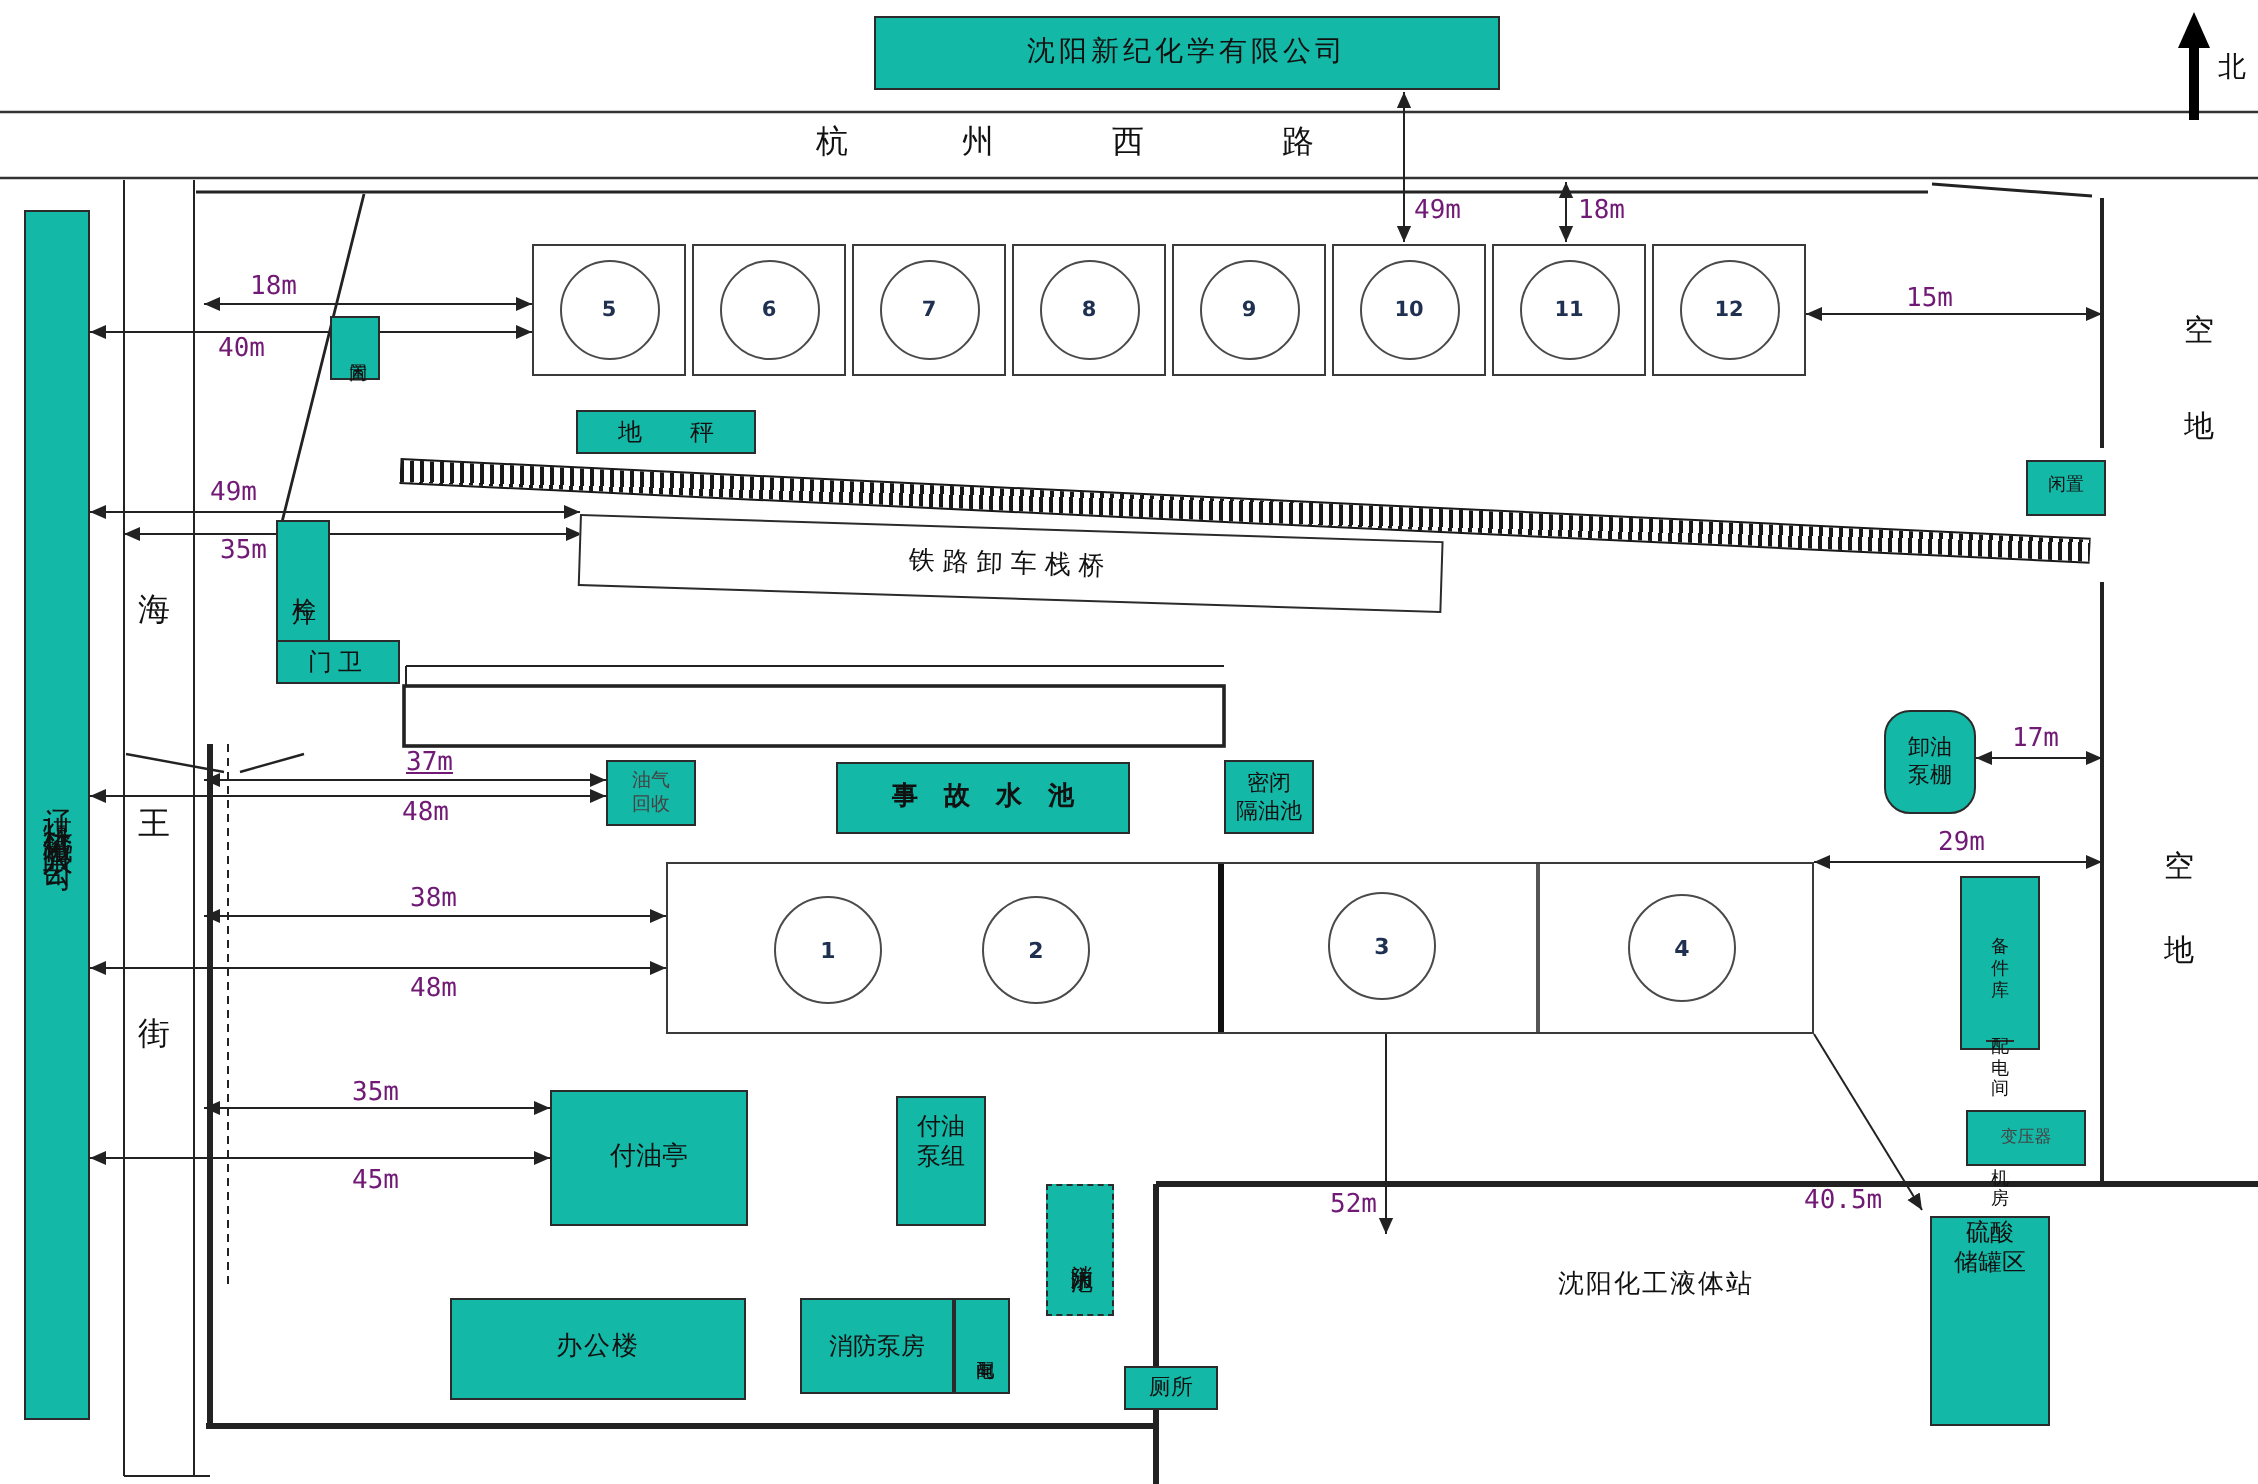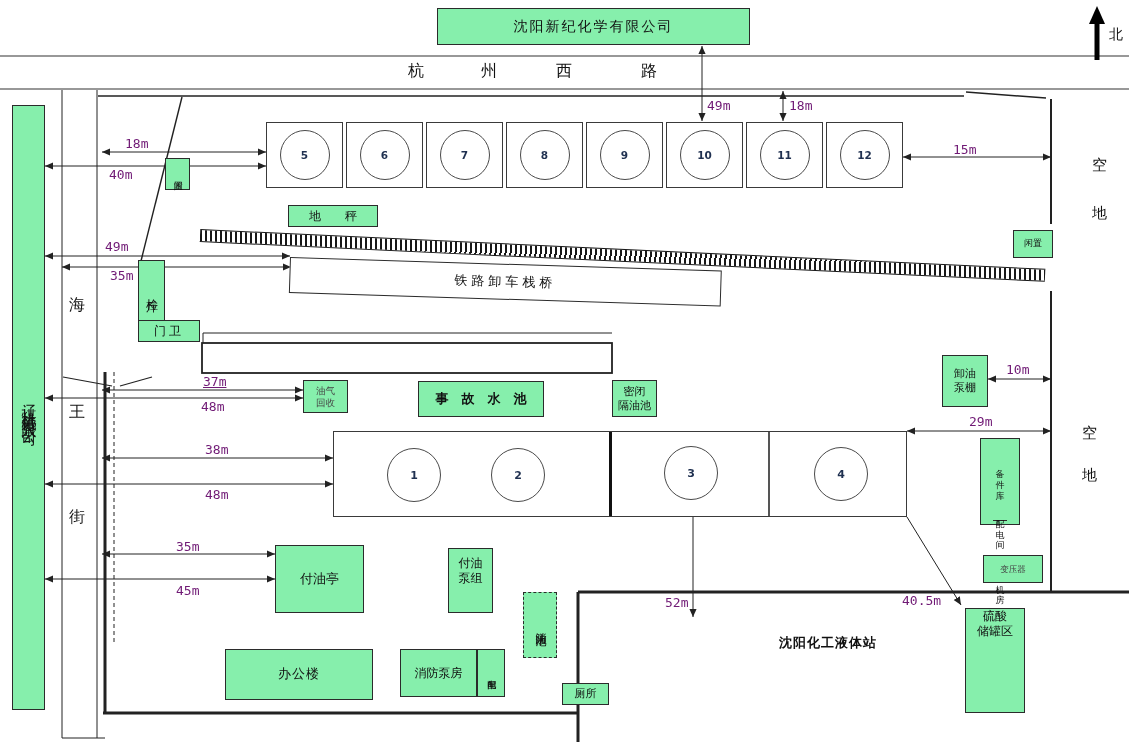"沈阳新纪化学有限公司" .box { background: #86efac -> #14b8a6 }
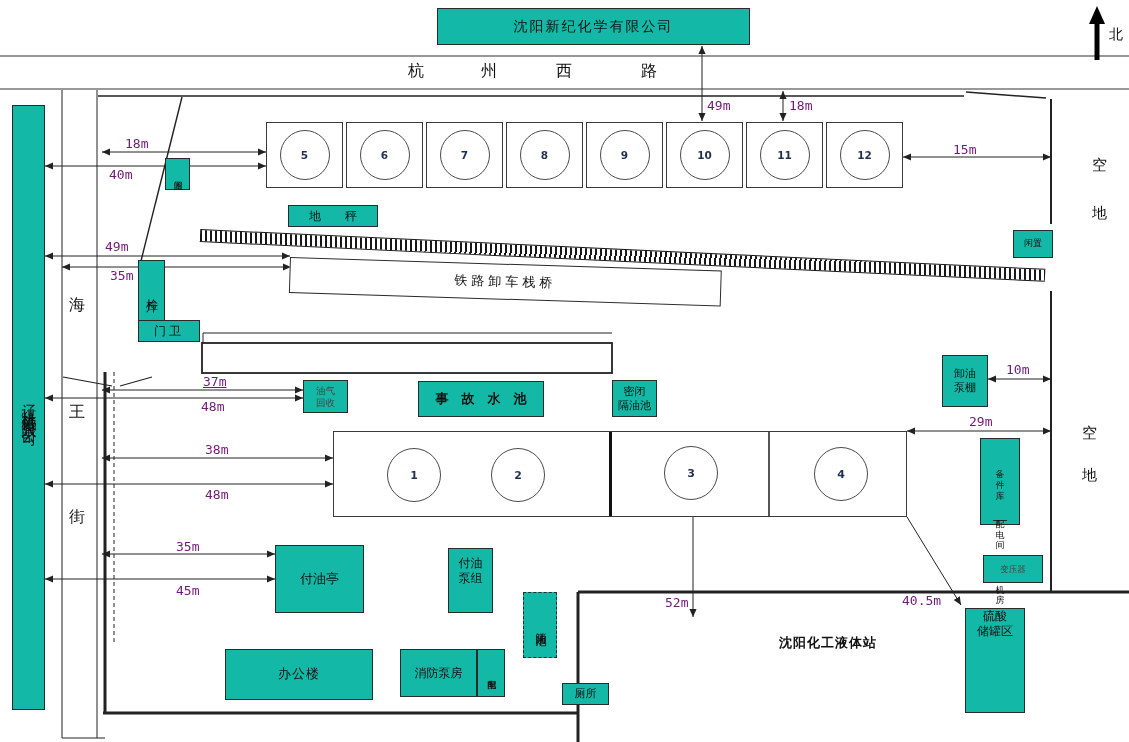"卸油" div.box { border-radius: none -> 13px }
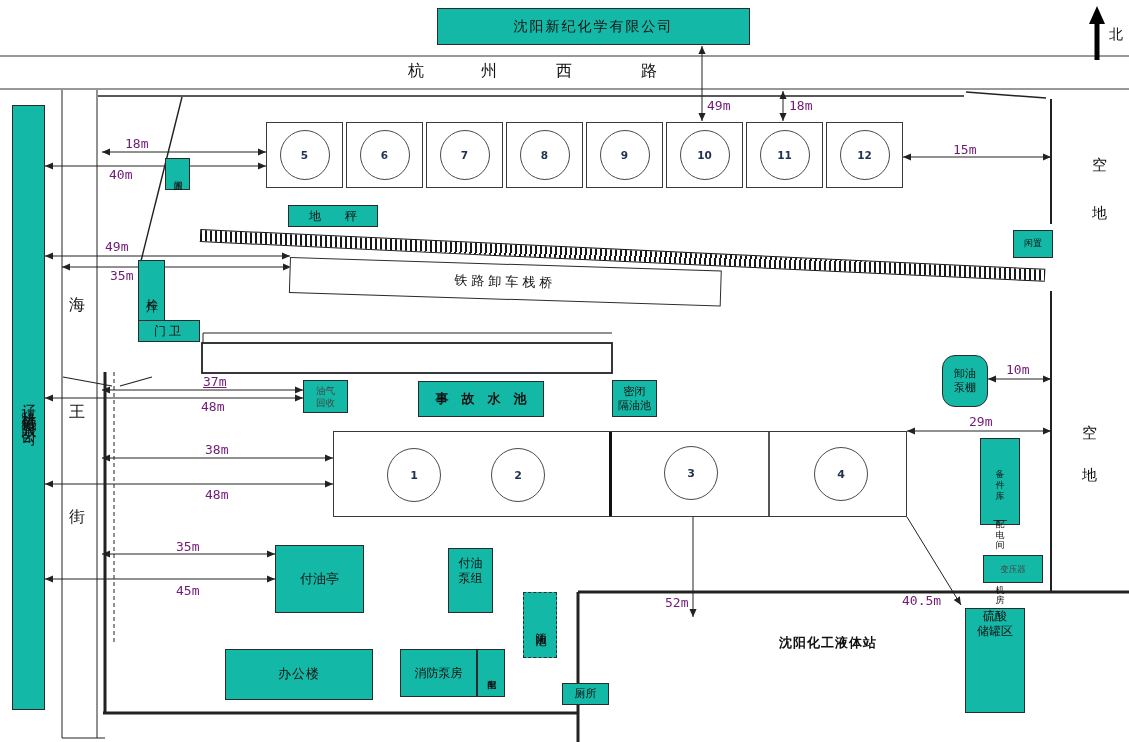"10m" div.mlabel { text: 10m -> 17m }
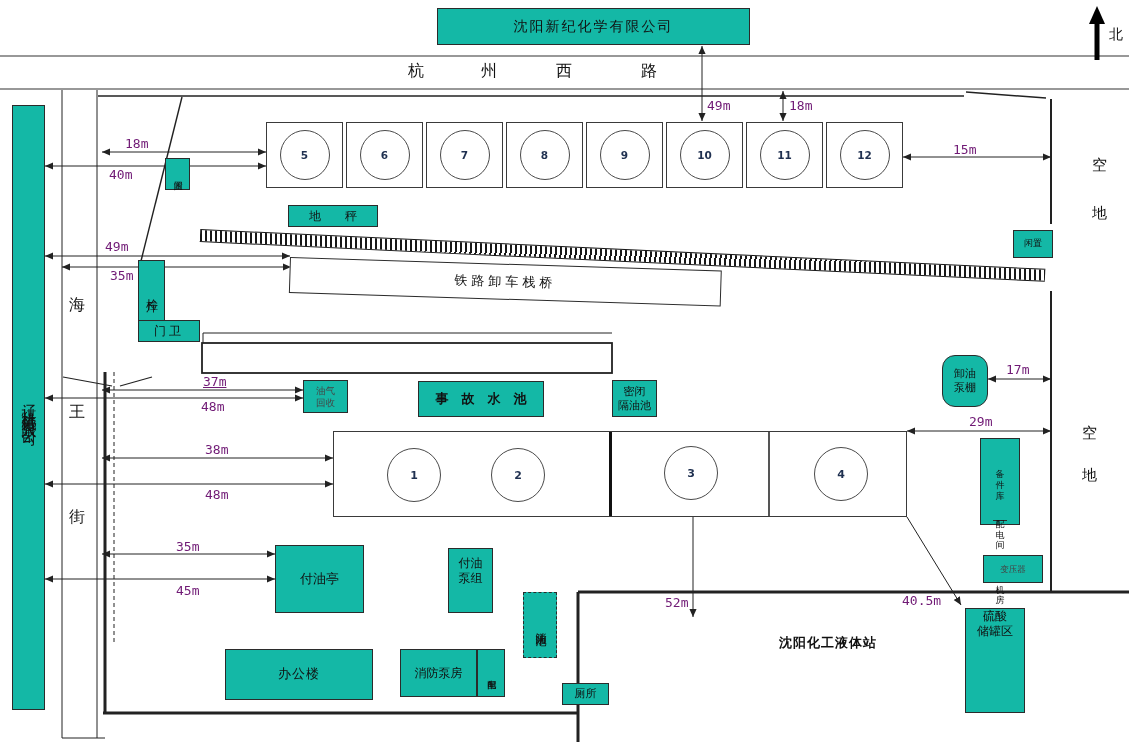"事 故 水 池" div.box { width: 126px -> 147px }
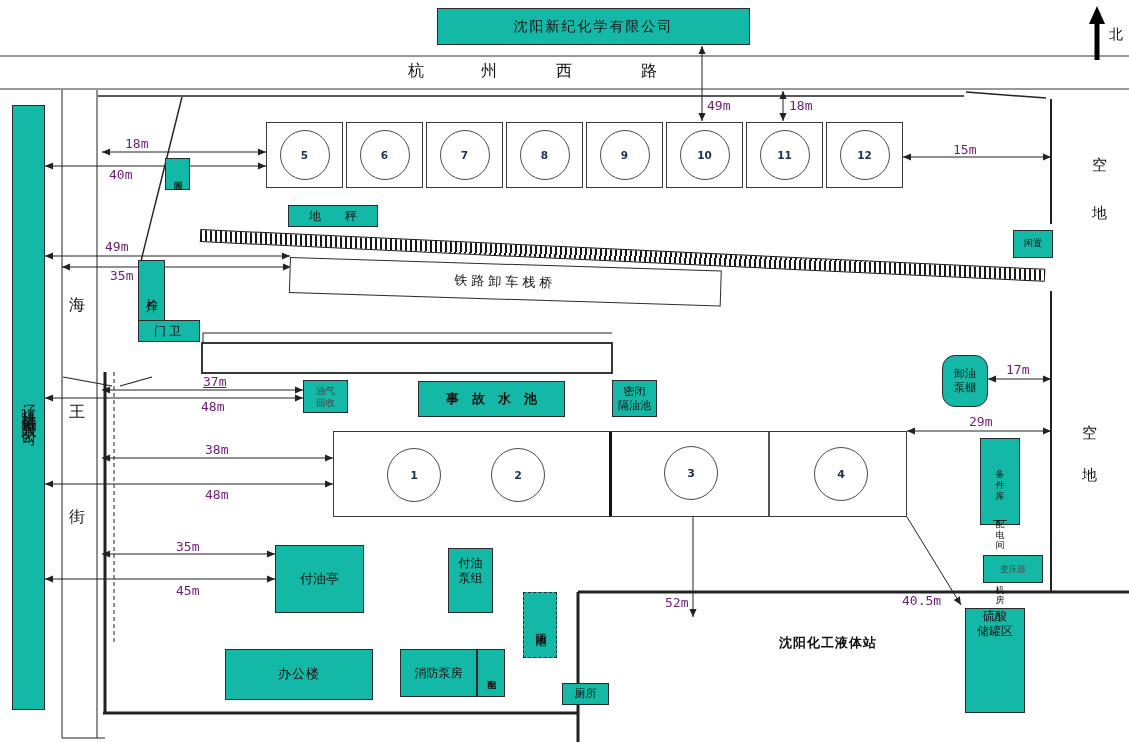"付油亭" div.box { width: 89px -> 99px }
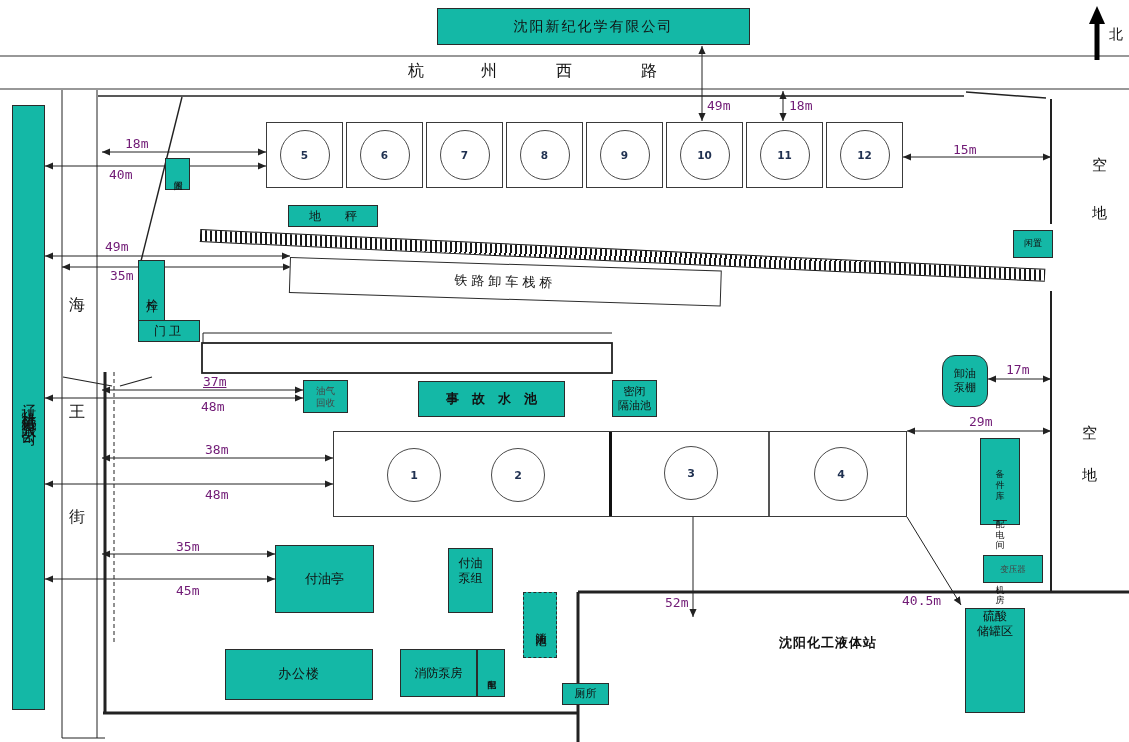"沈阳化工液体站" .noborder { font-weight: bold -> none }
